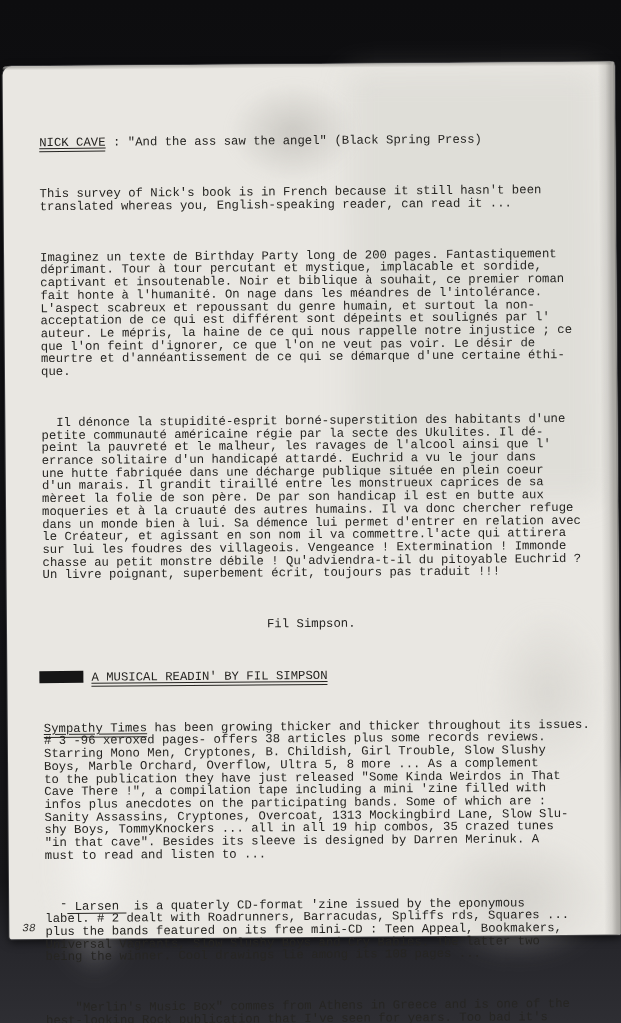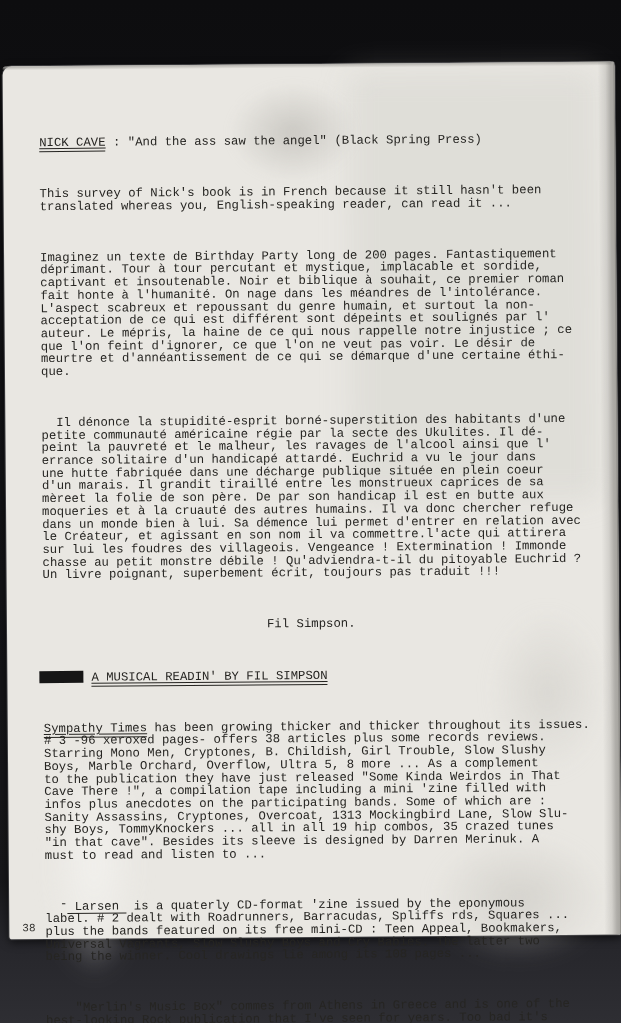"38" .pagenum { font-style: none -> italic }
